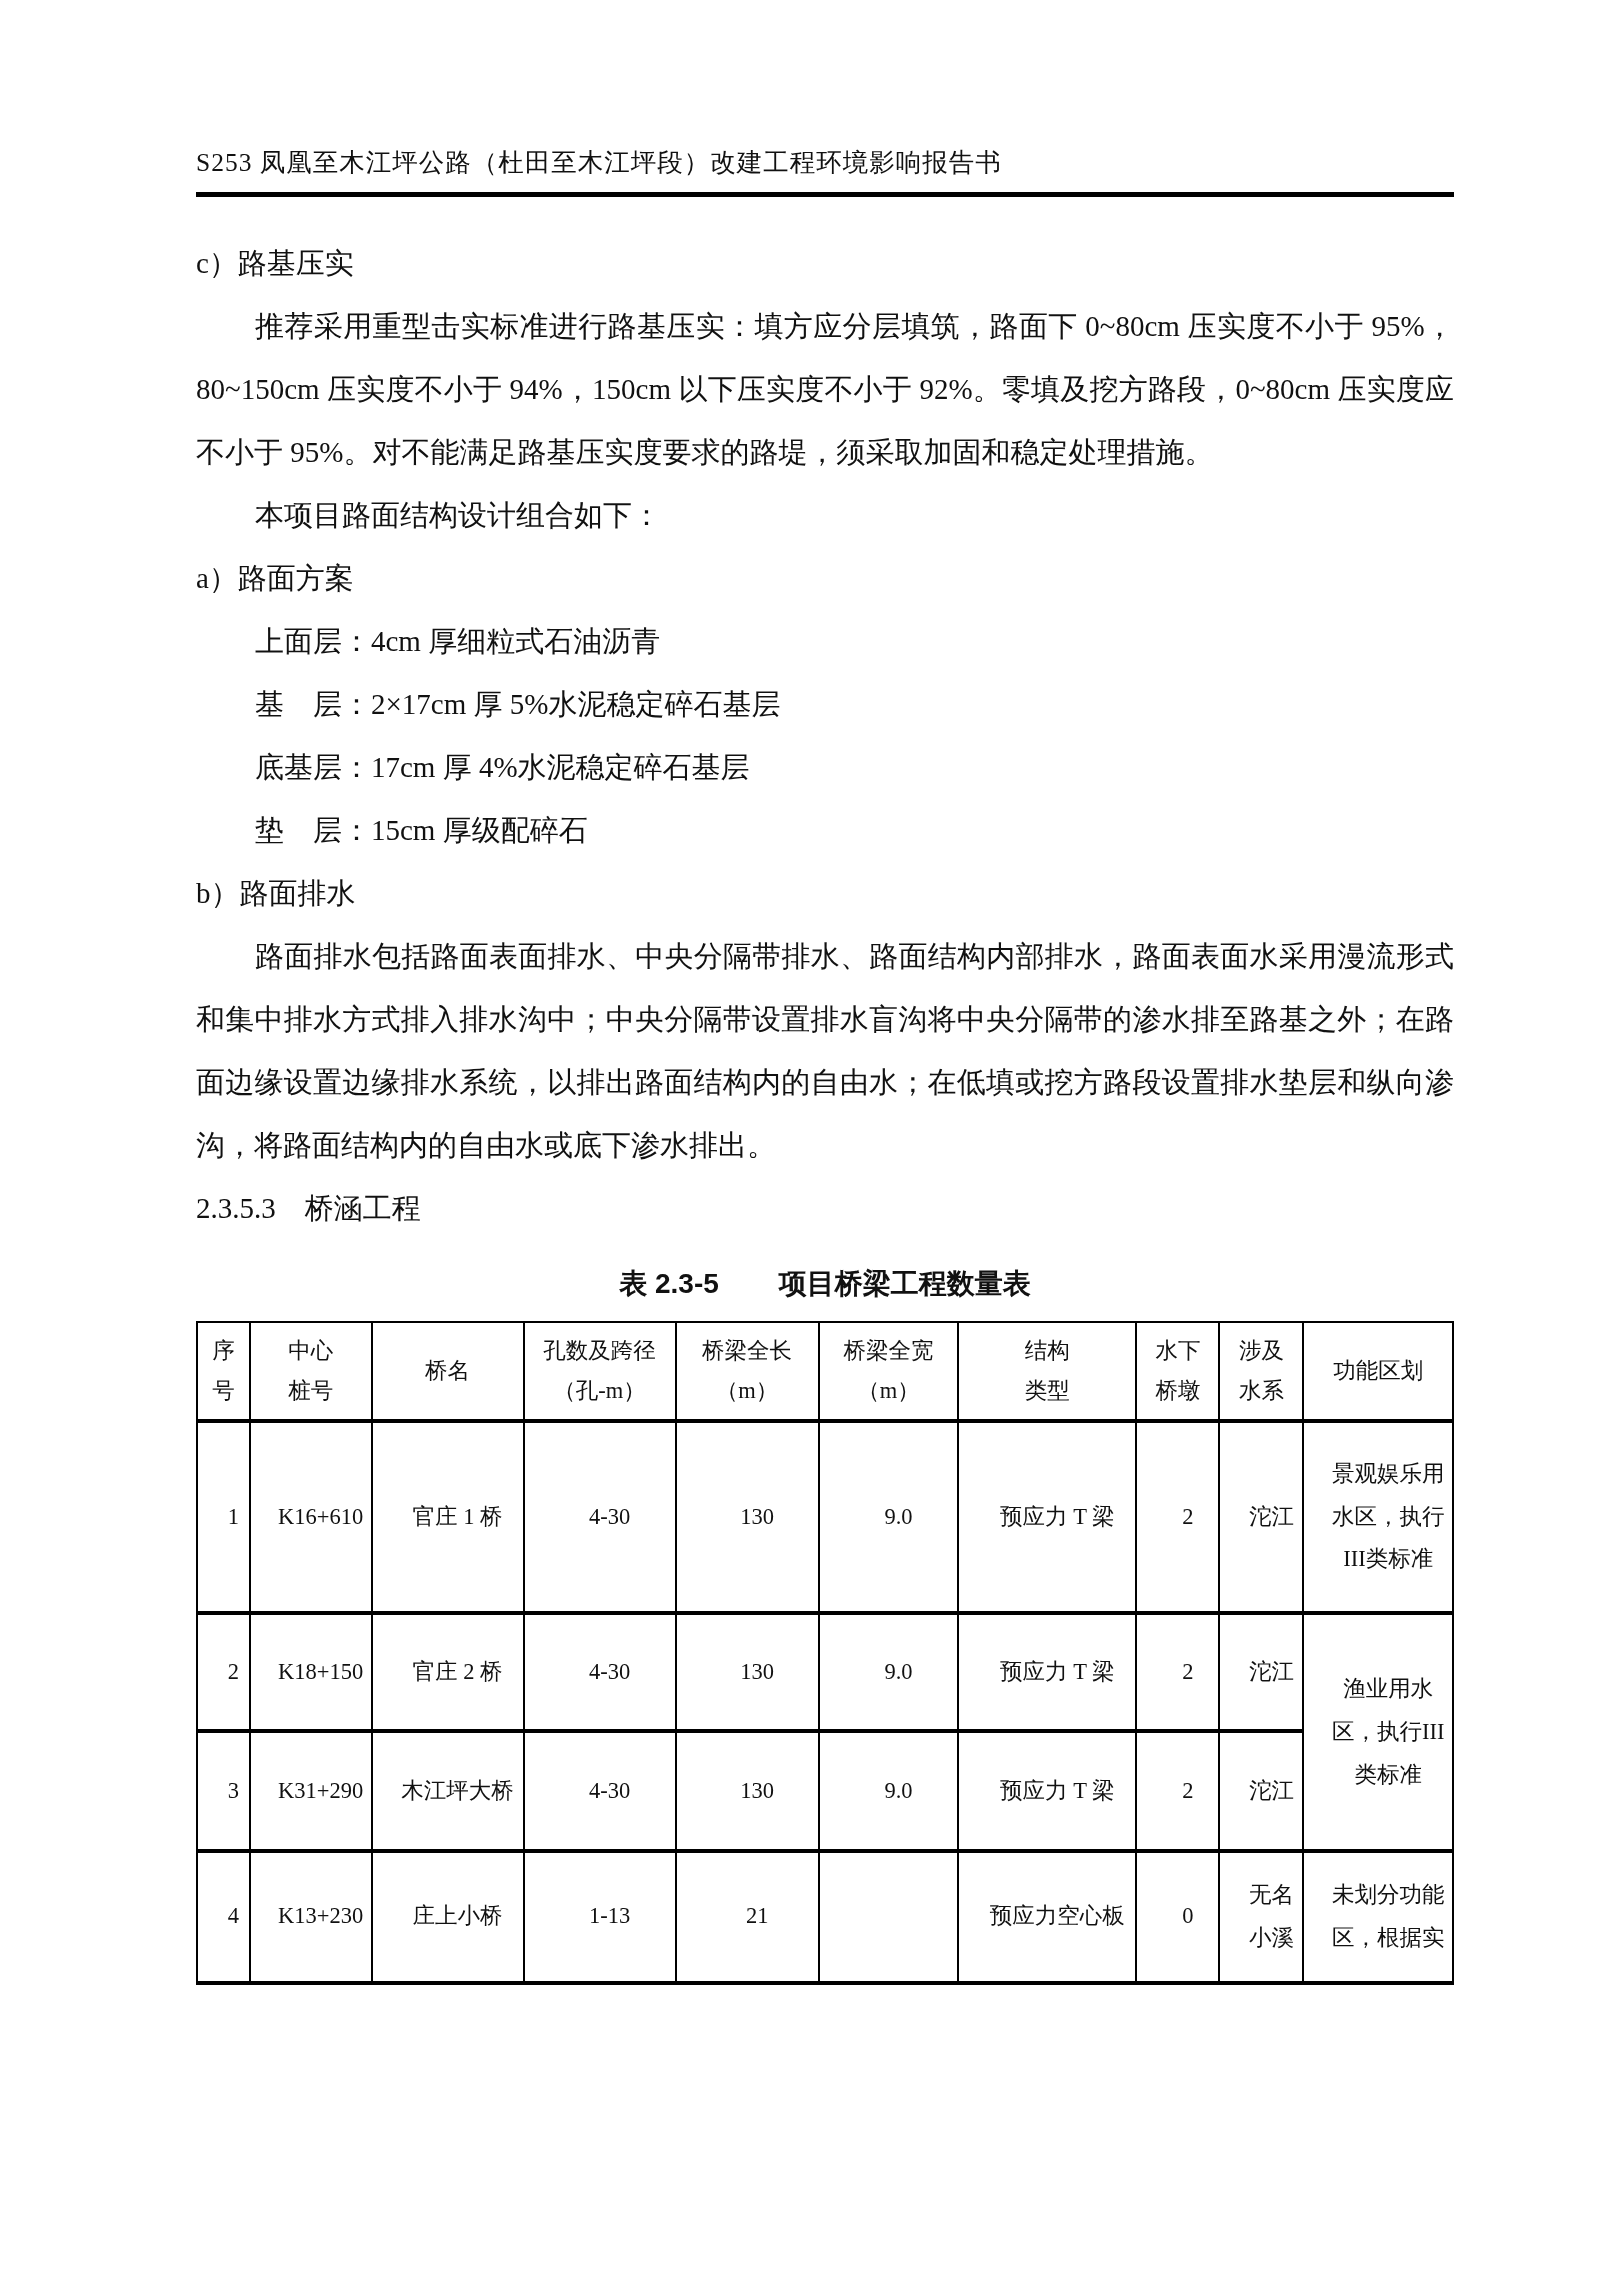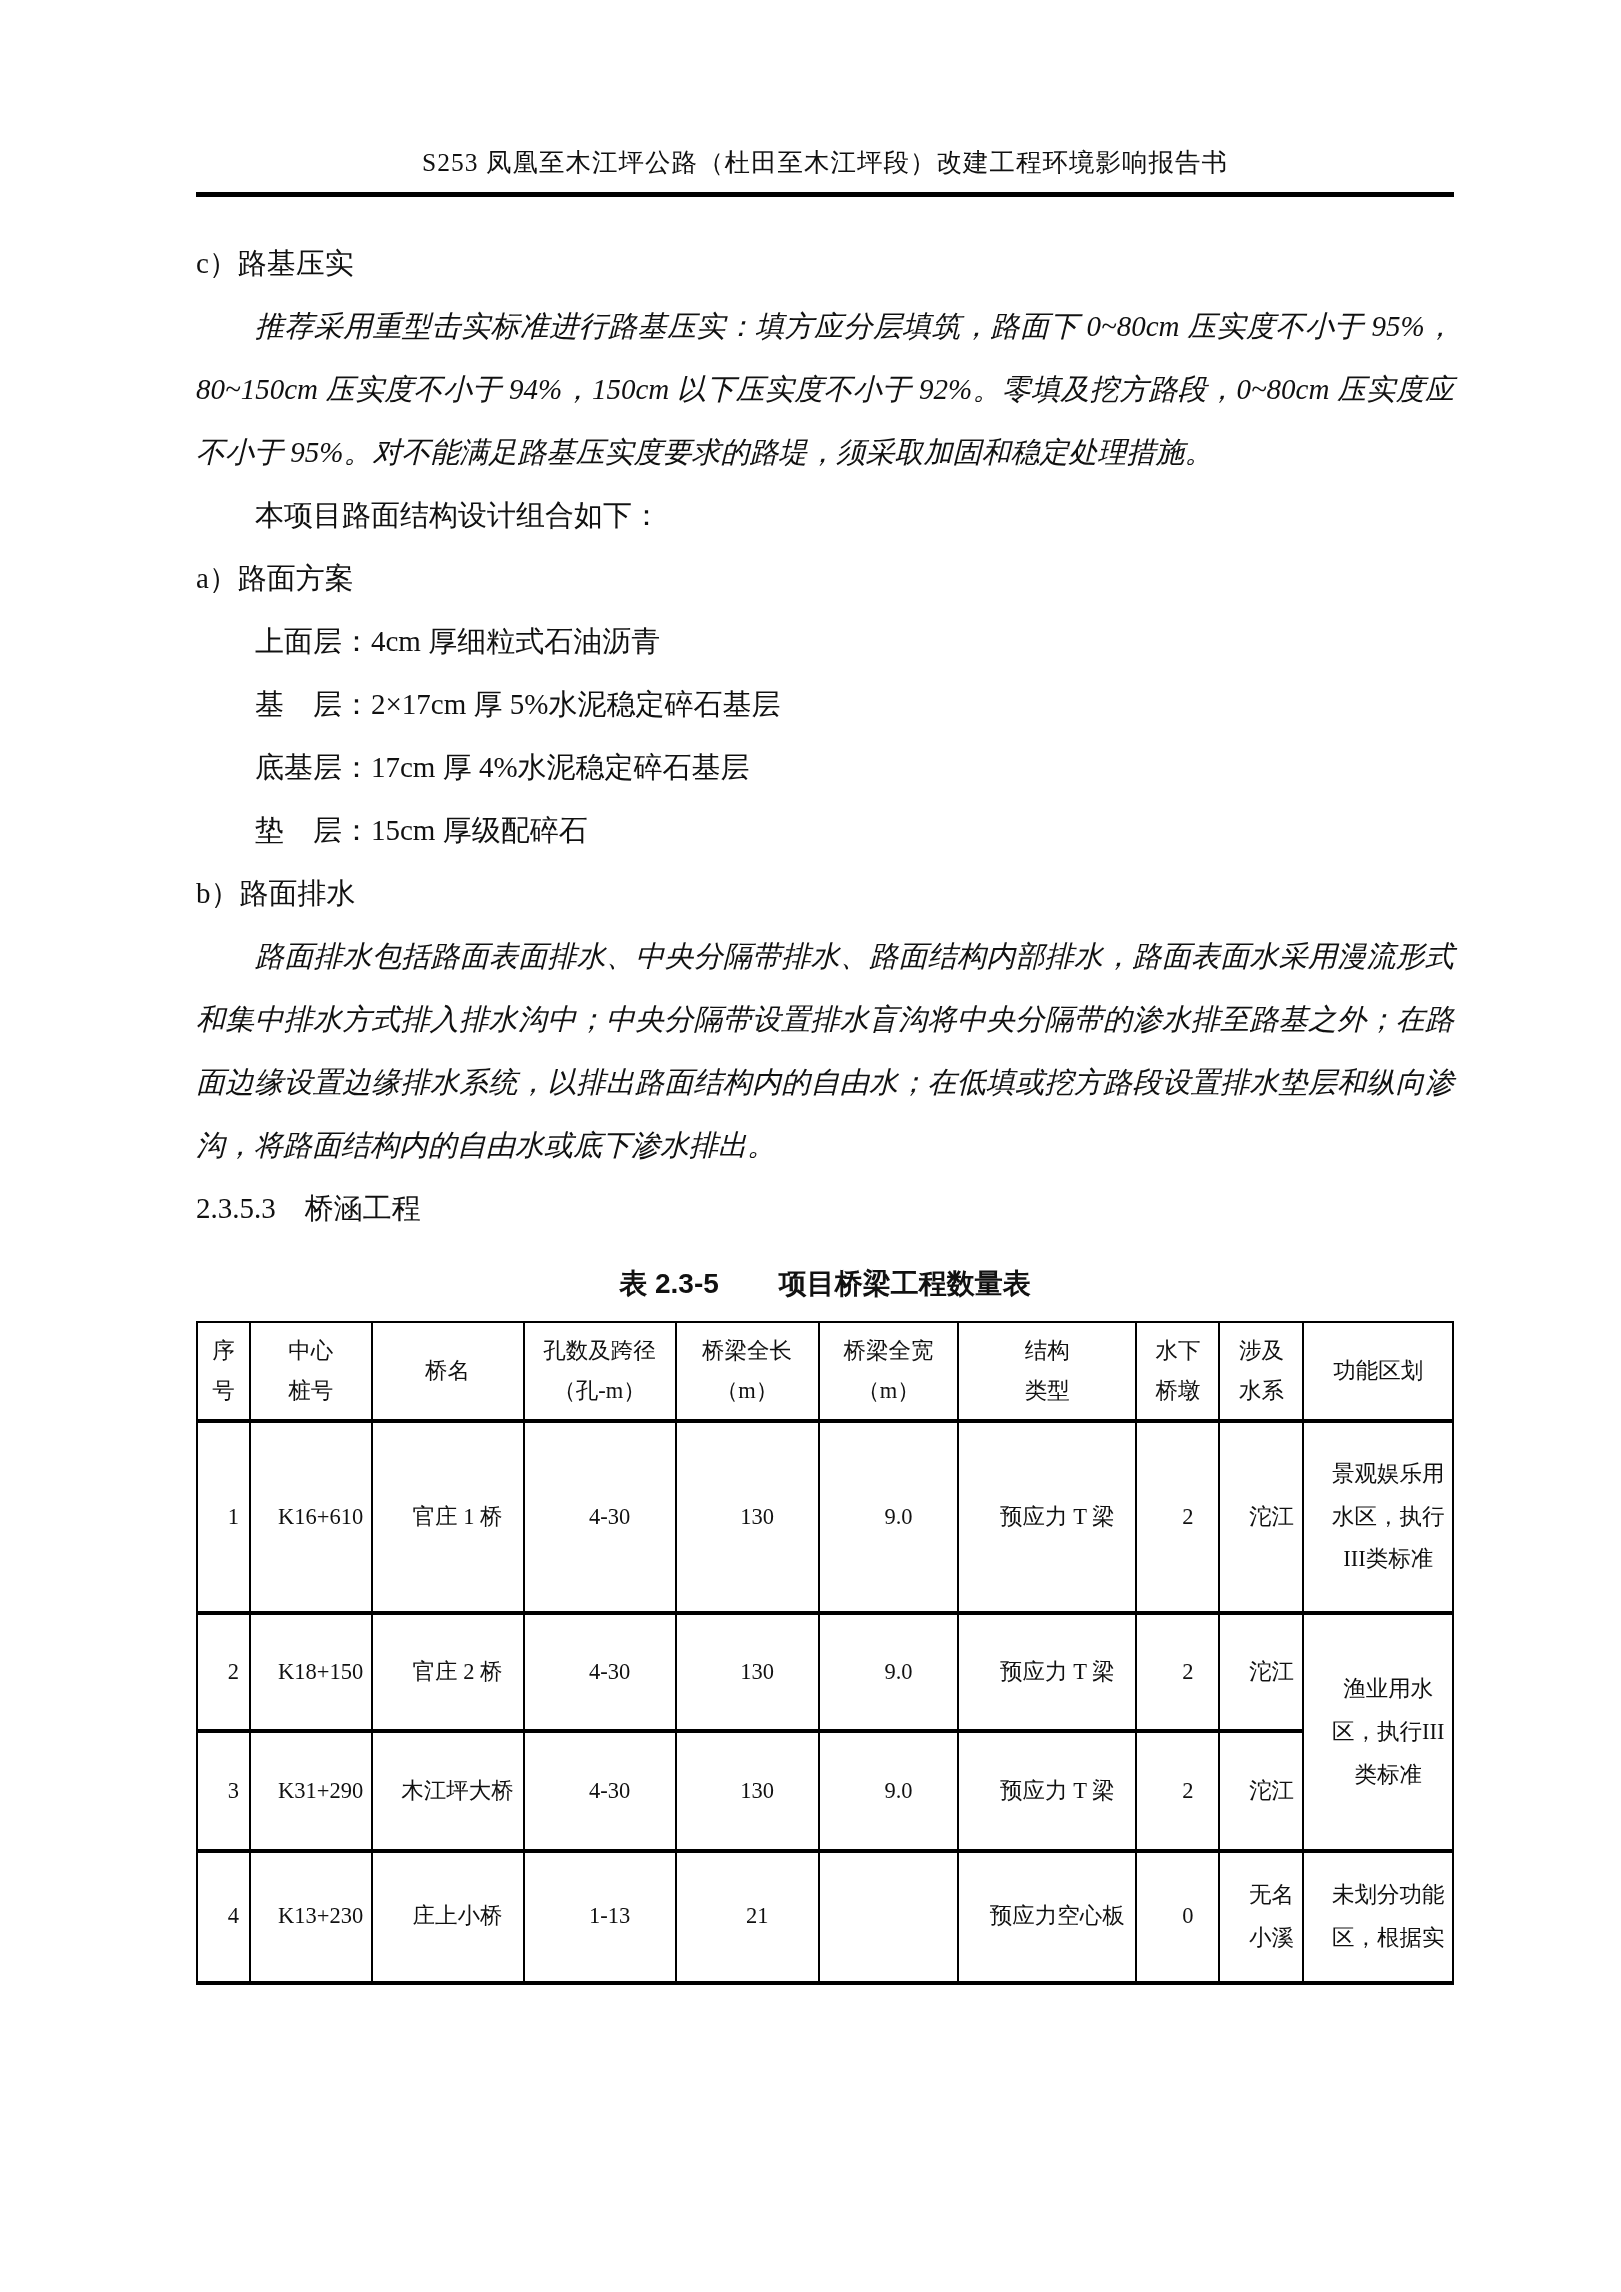"S253 凤凰至木江坪公路（杜田至木江坪段）改建工程环境影响报告书" .doc-header { text-align: center -> left }
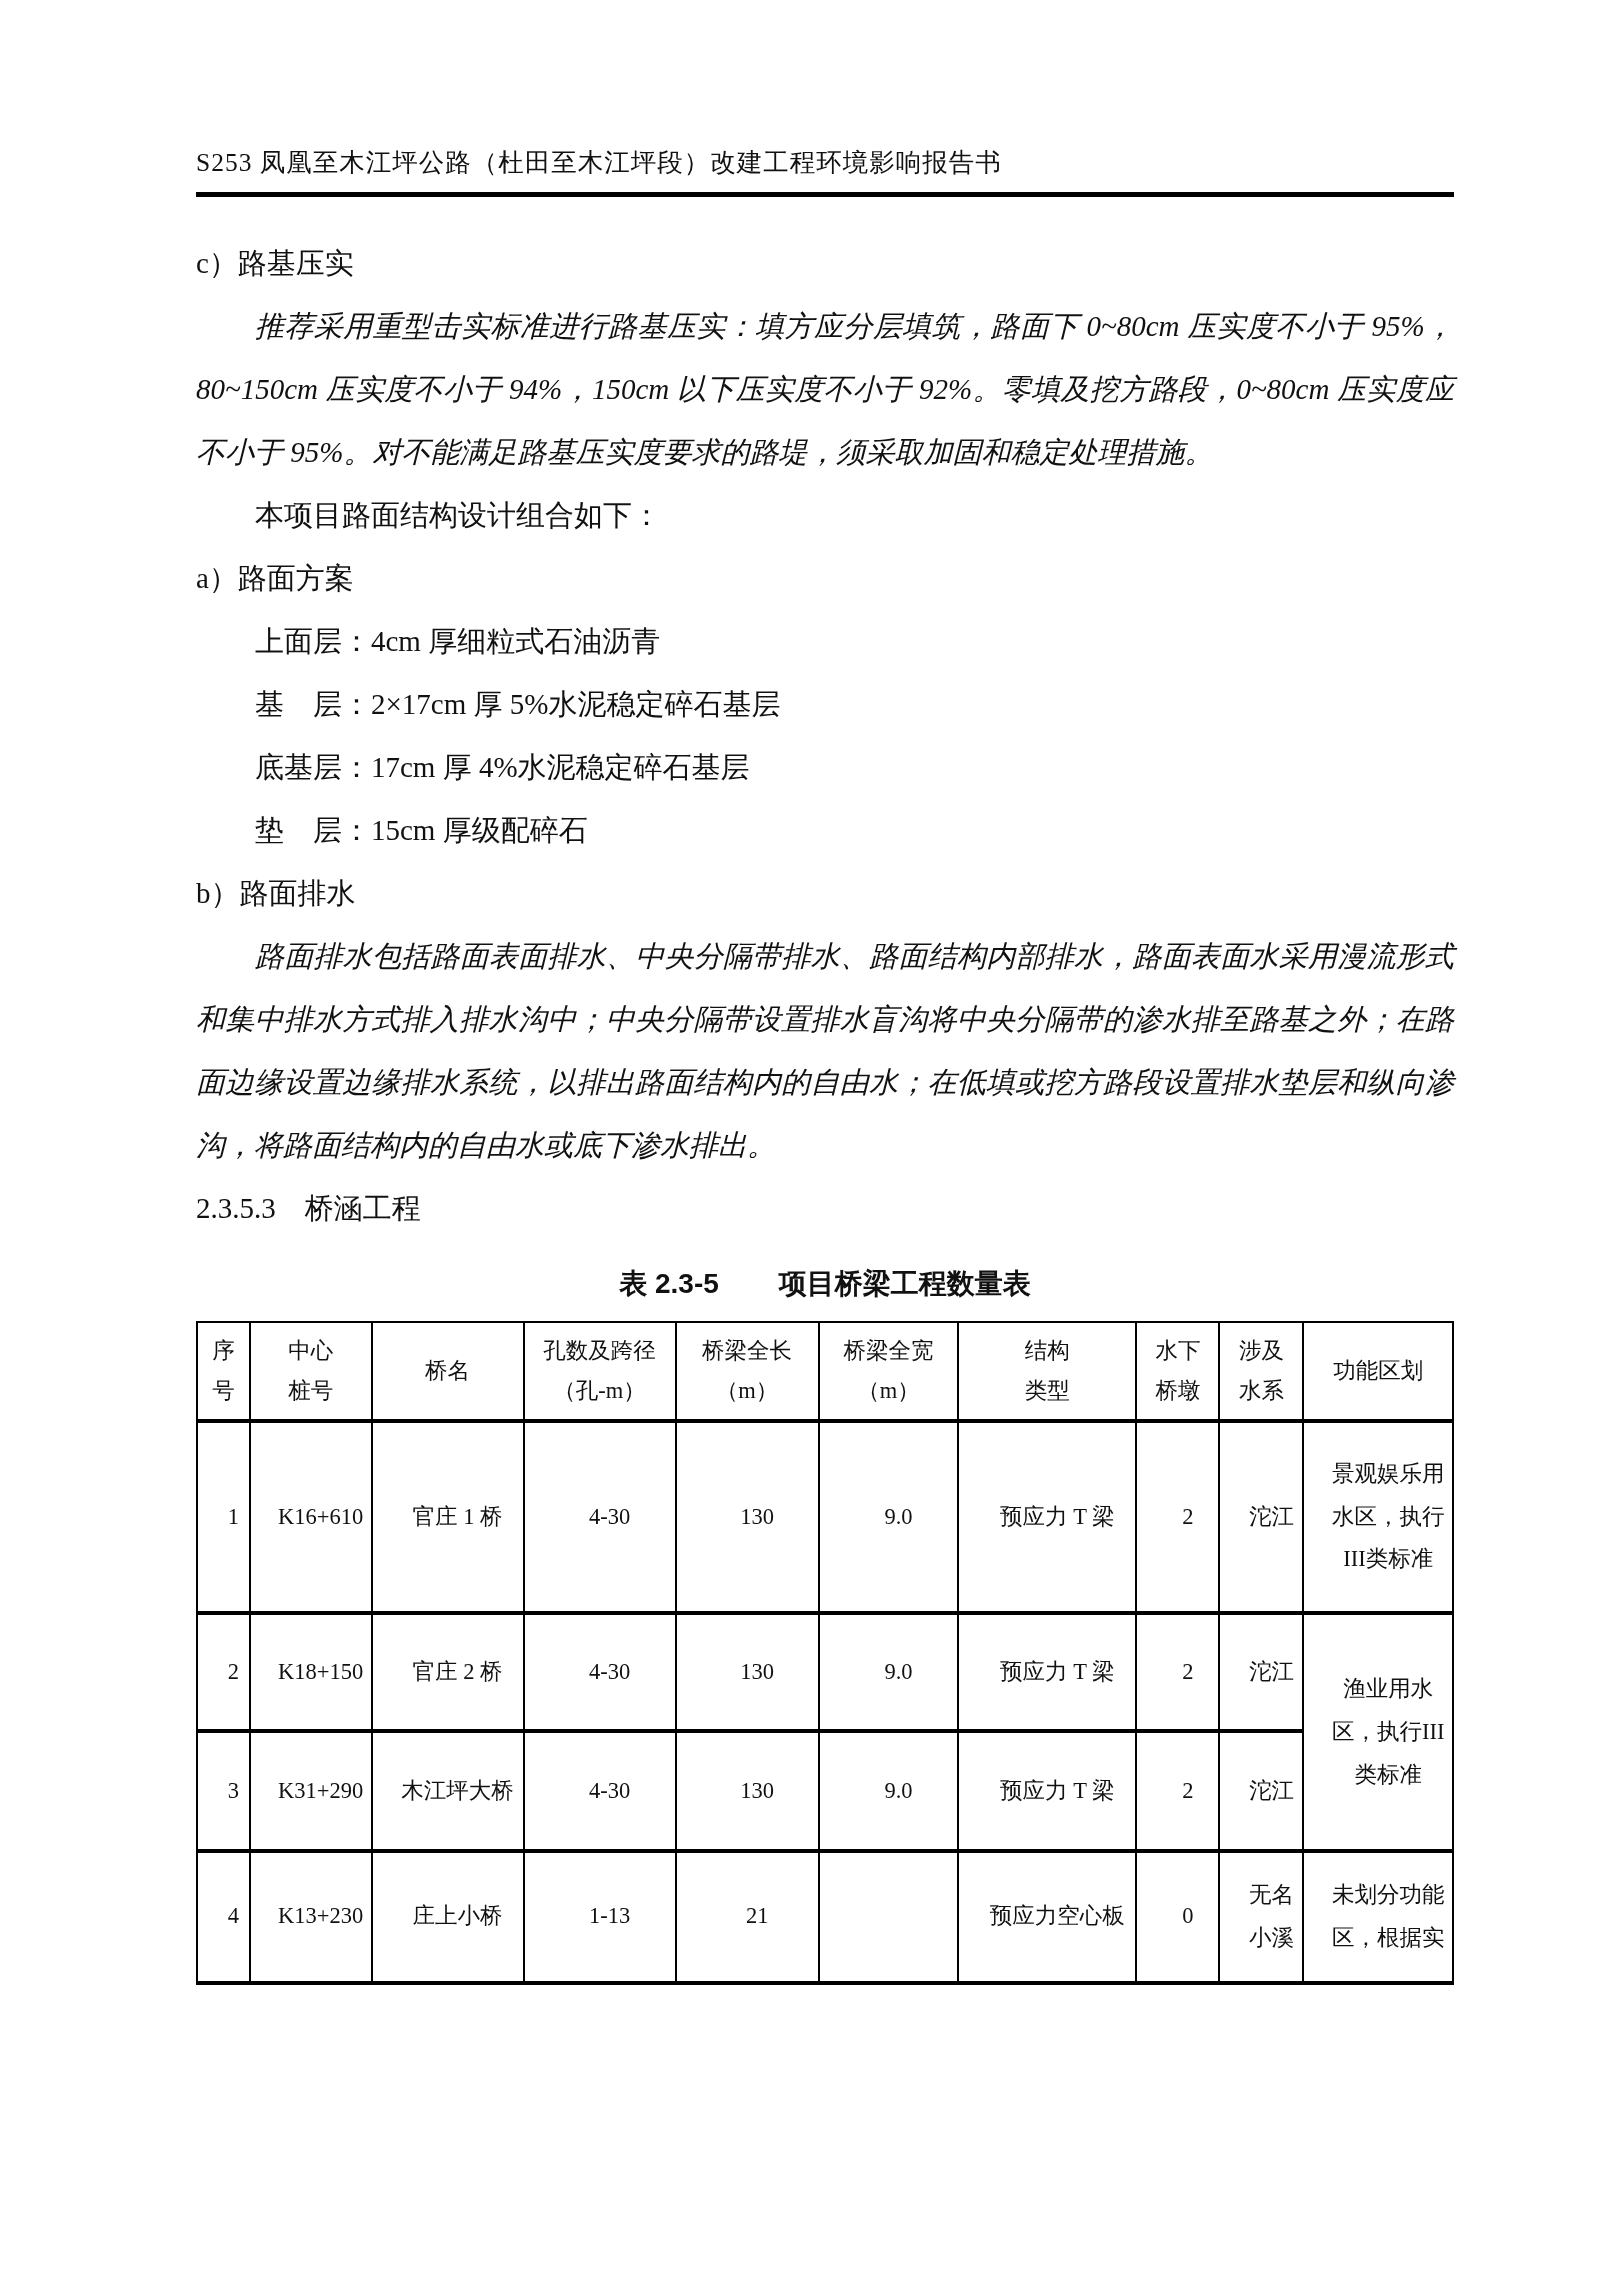"推荐采用重型击实标准进行路基压实：填方应分层填筑，路面下 0~80cm" .para { font-style: italic -> none }
